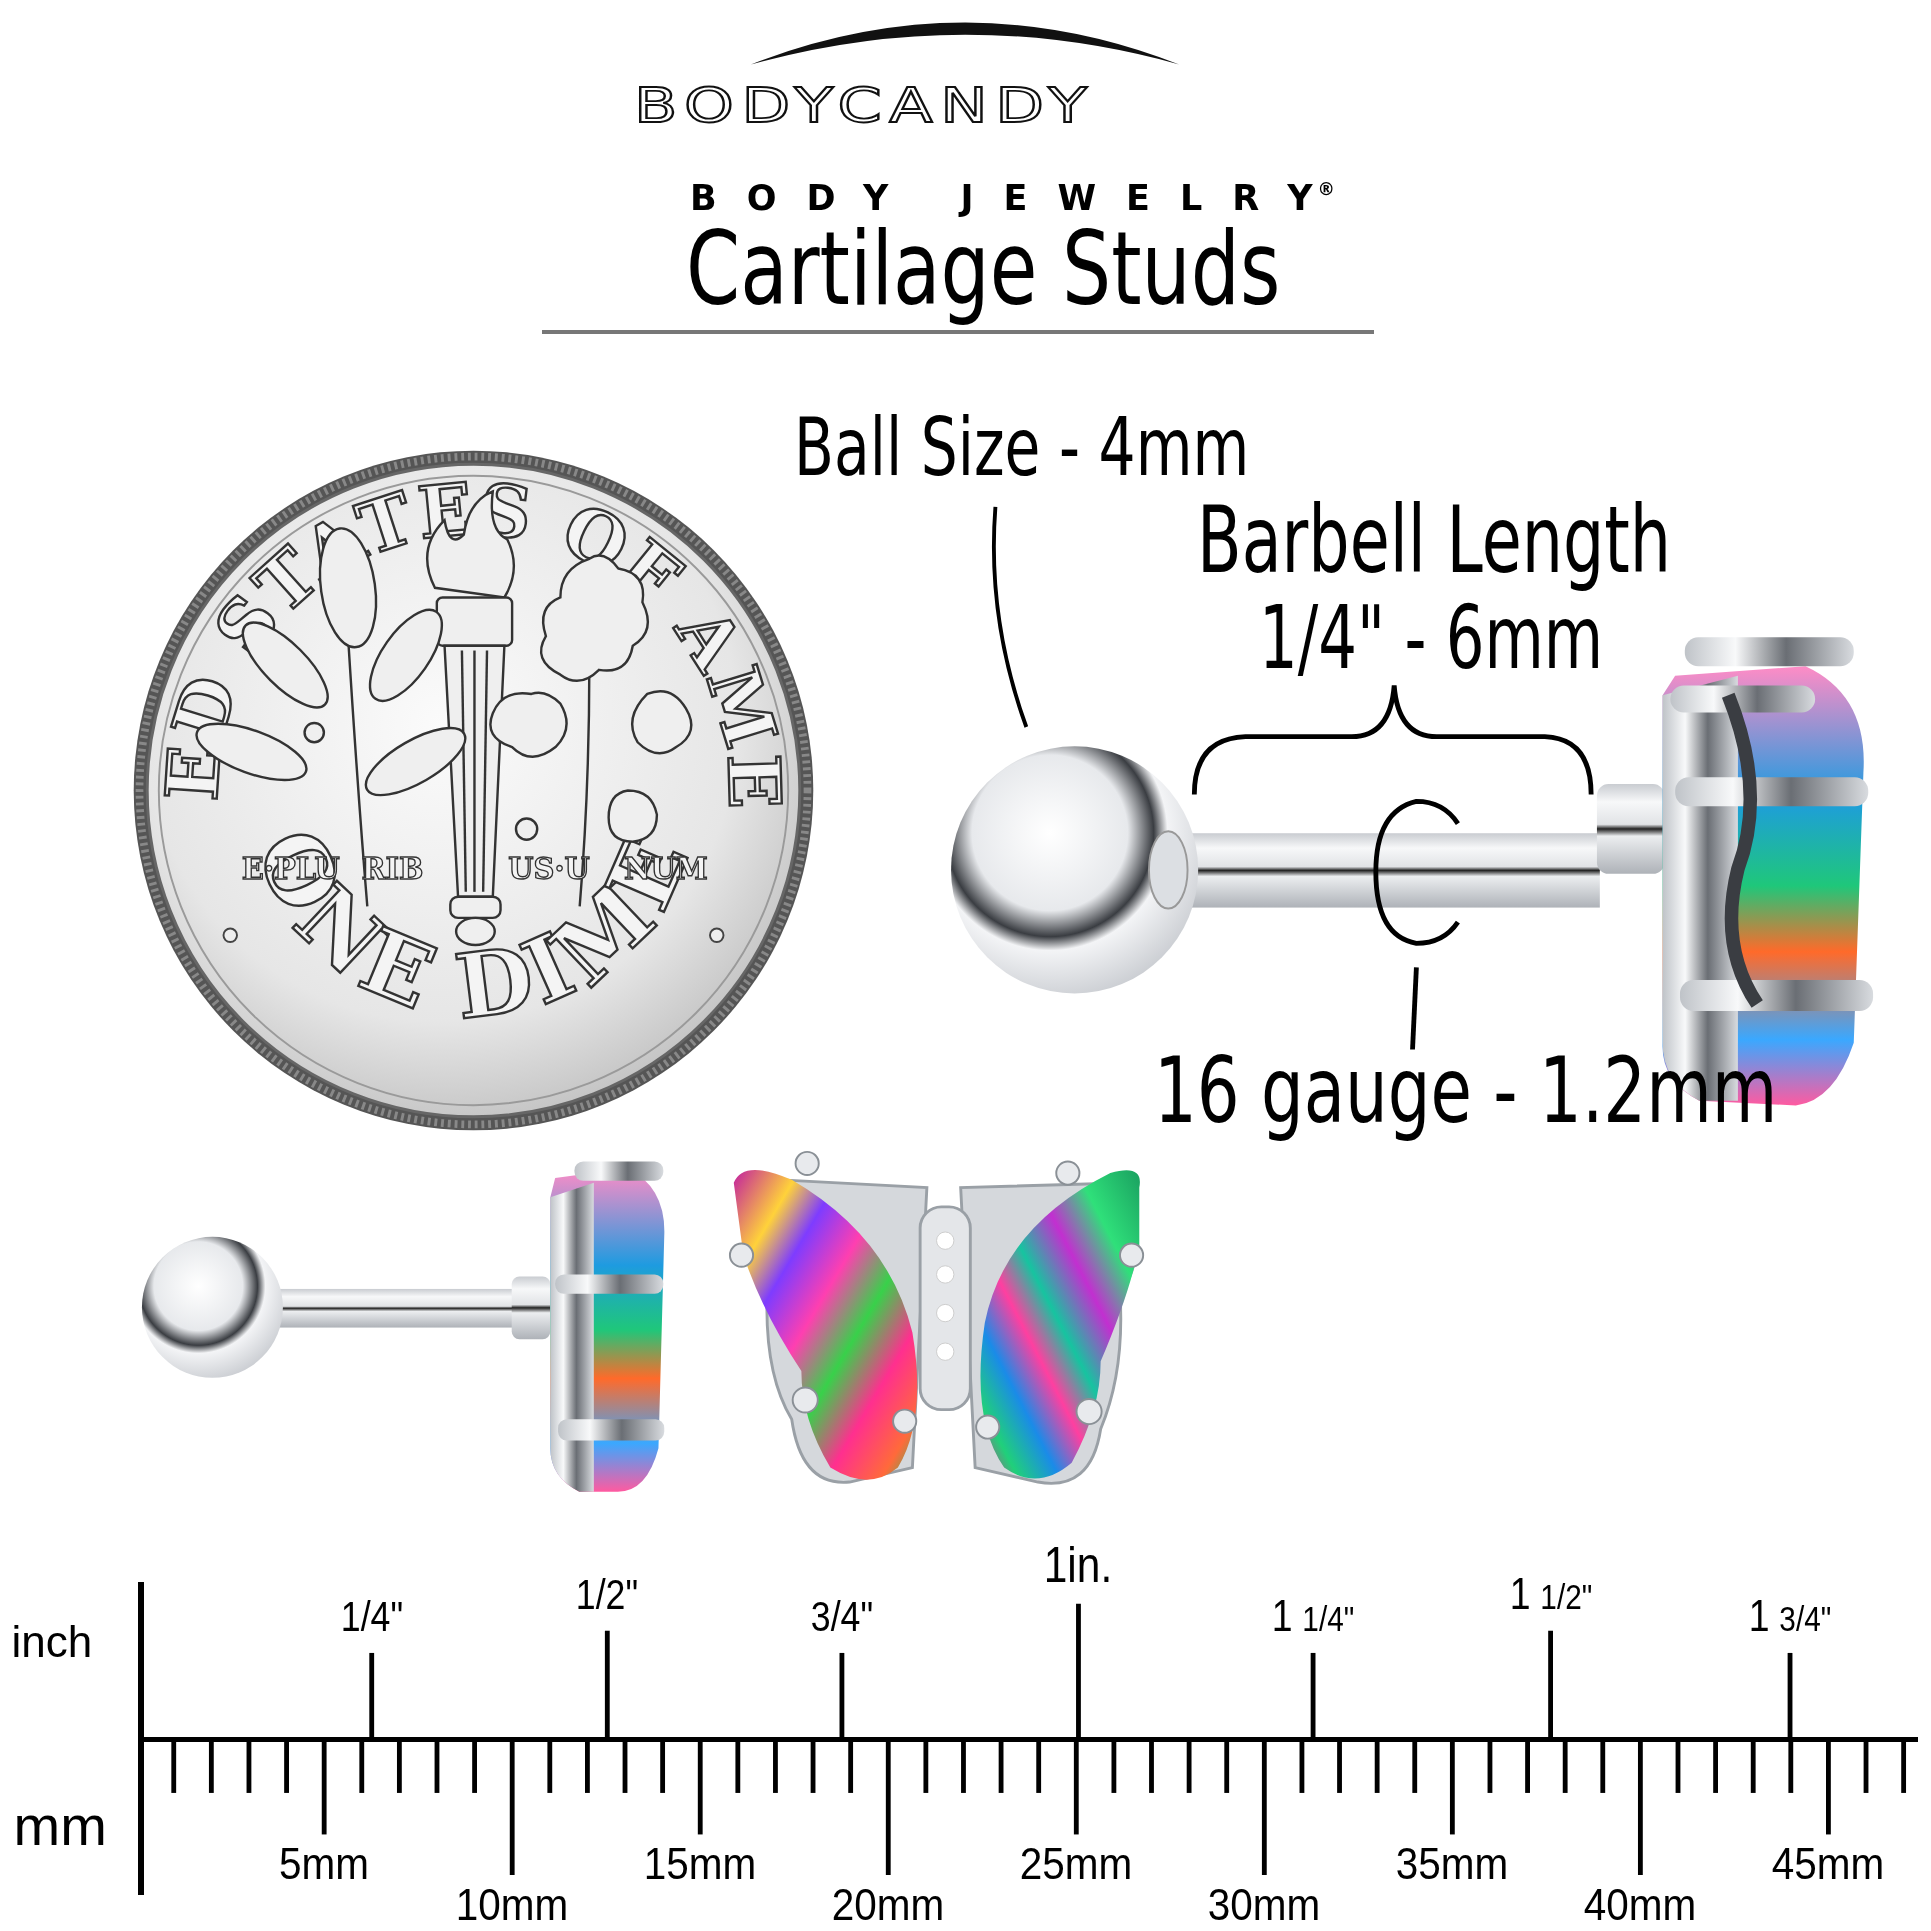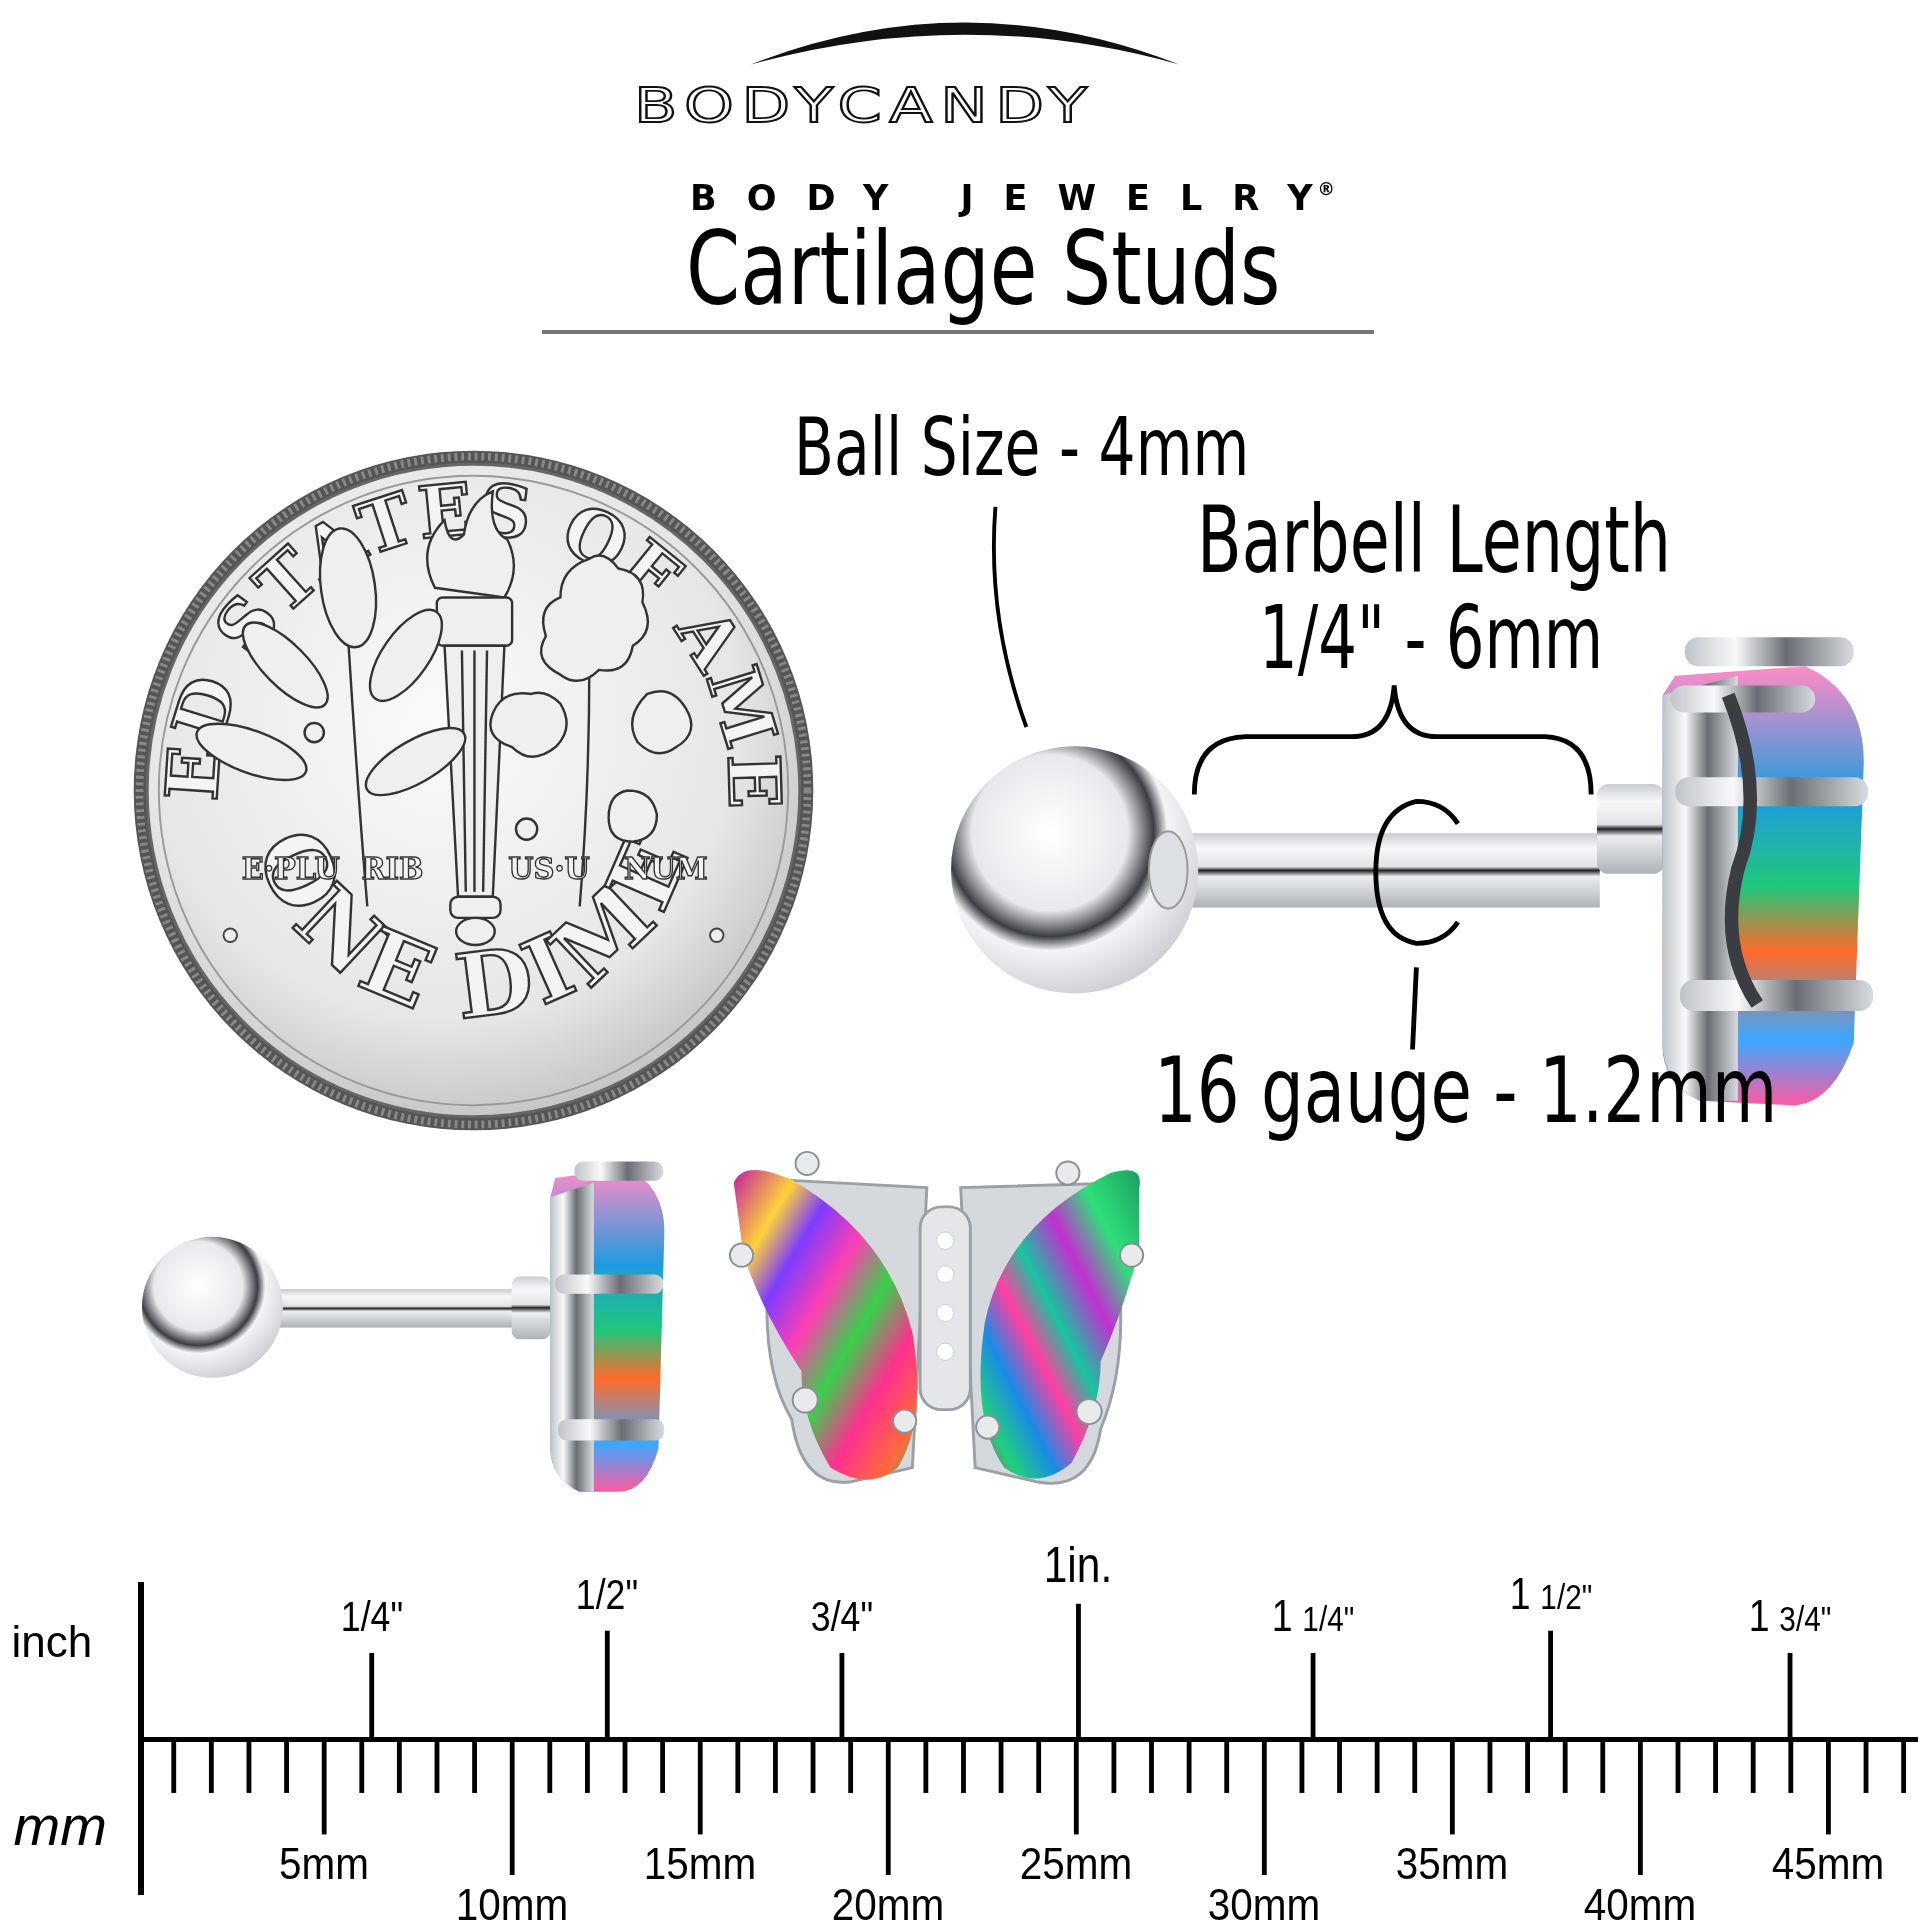"mm" div.abs { font-style: italic -> none }
